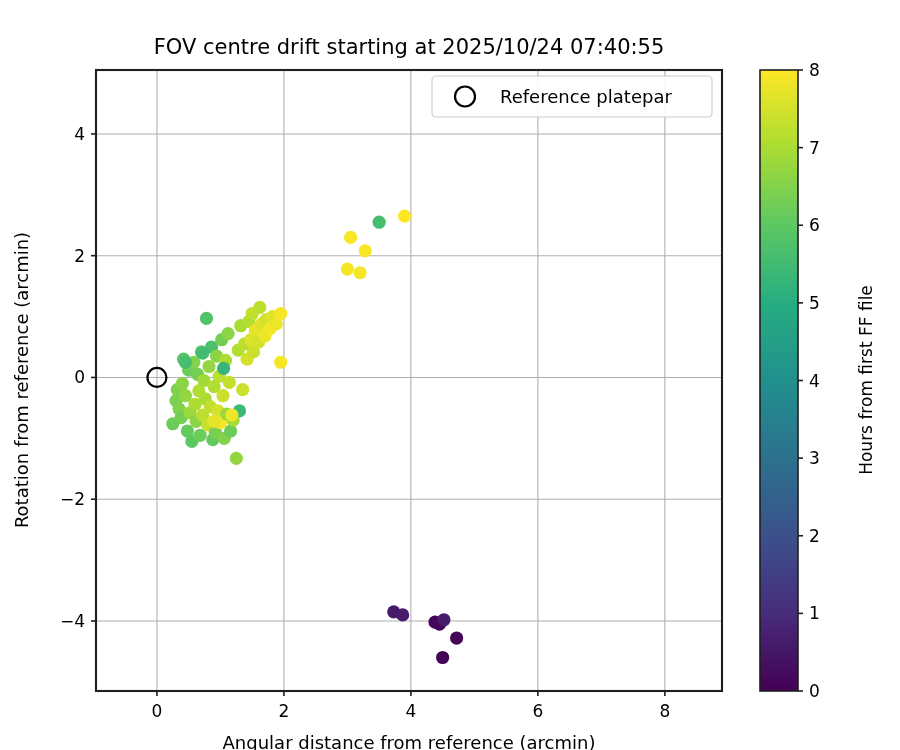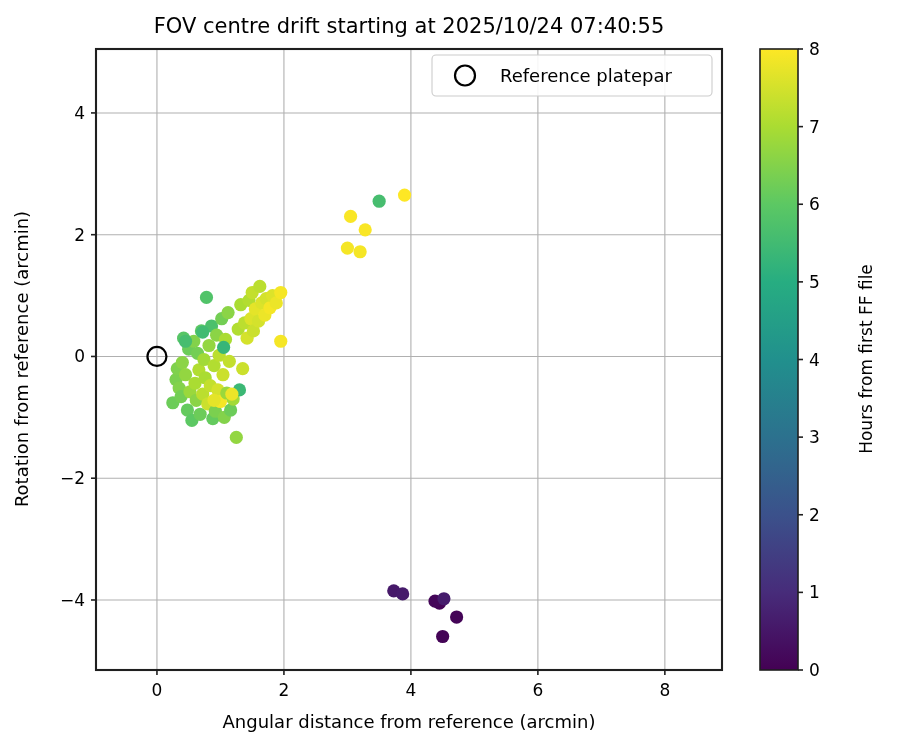"FOV centre drift starting at" #figure { margin-top: none -> 21px }
